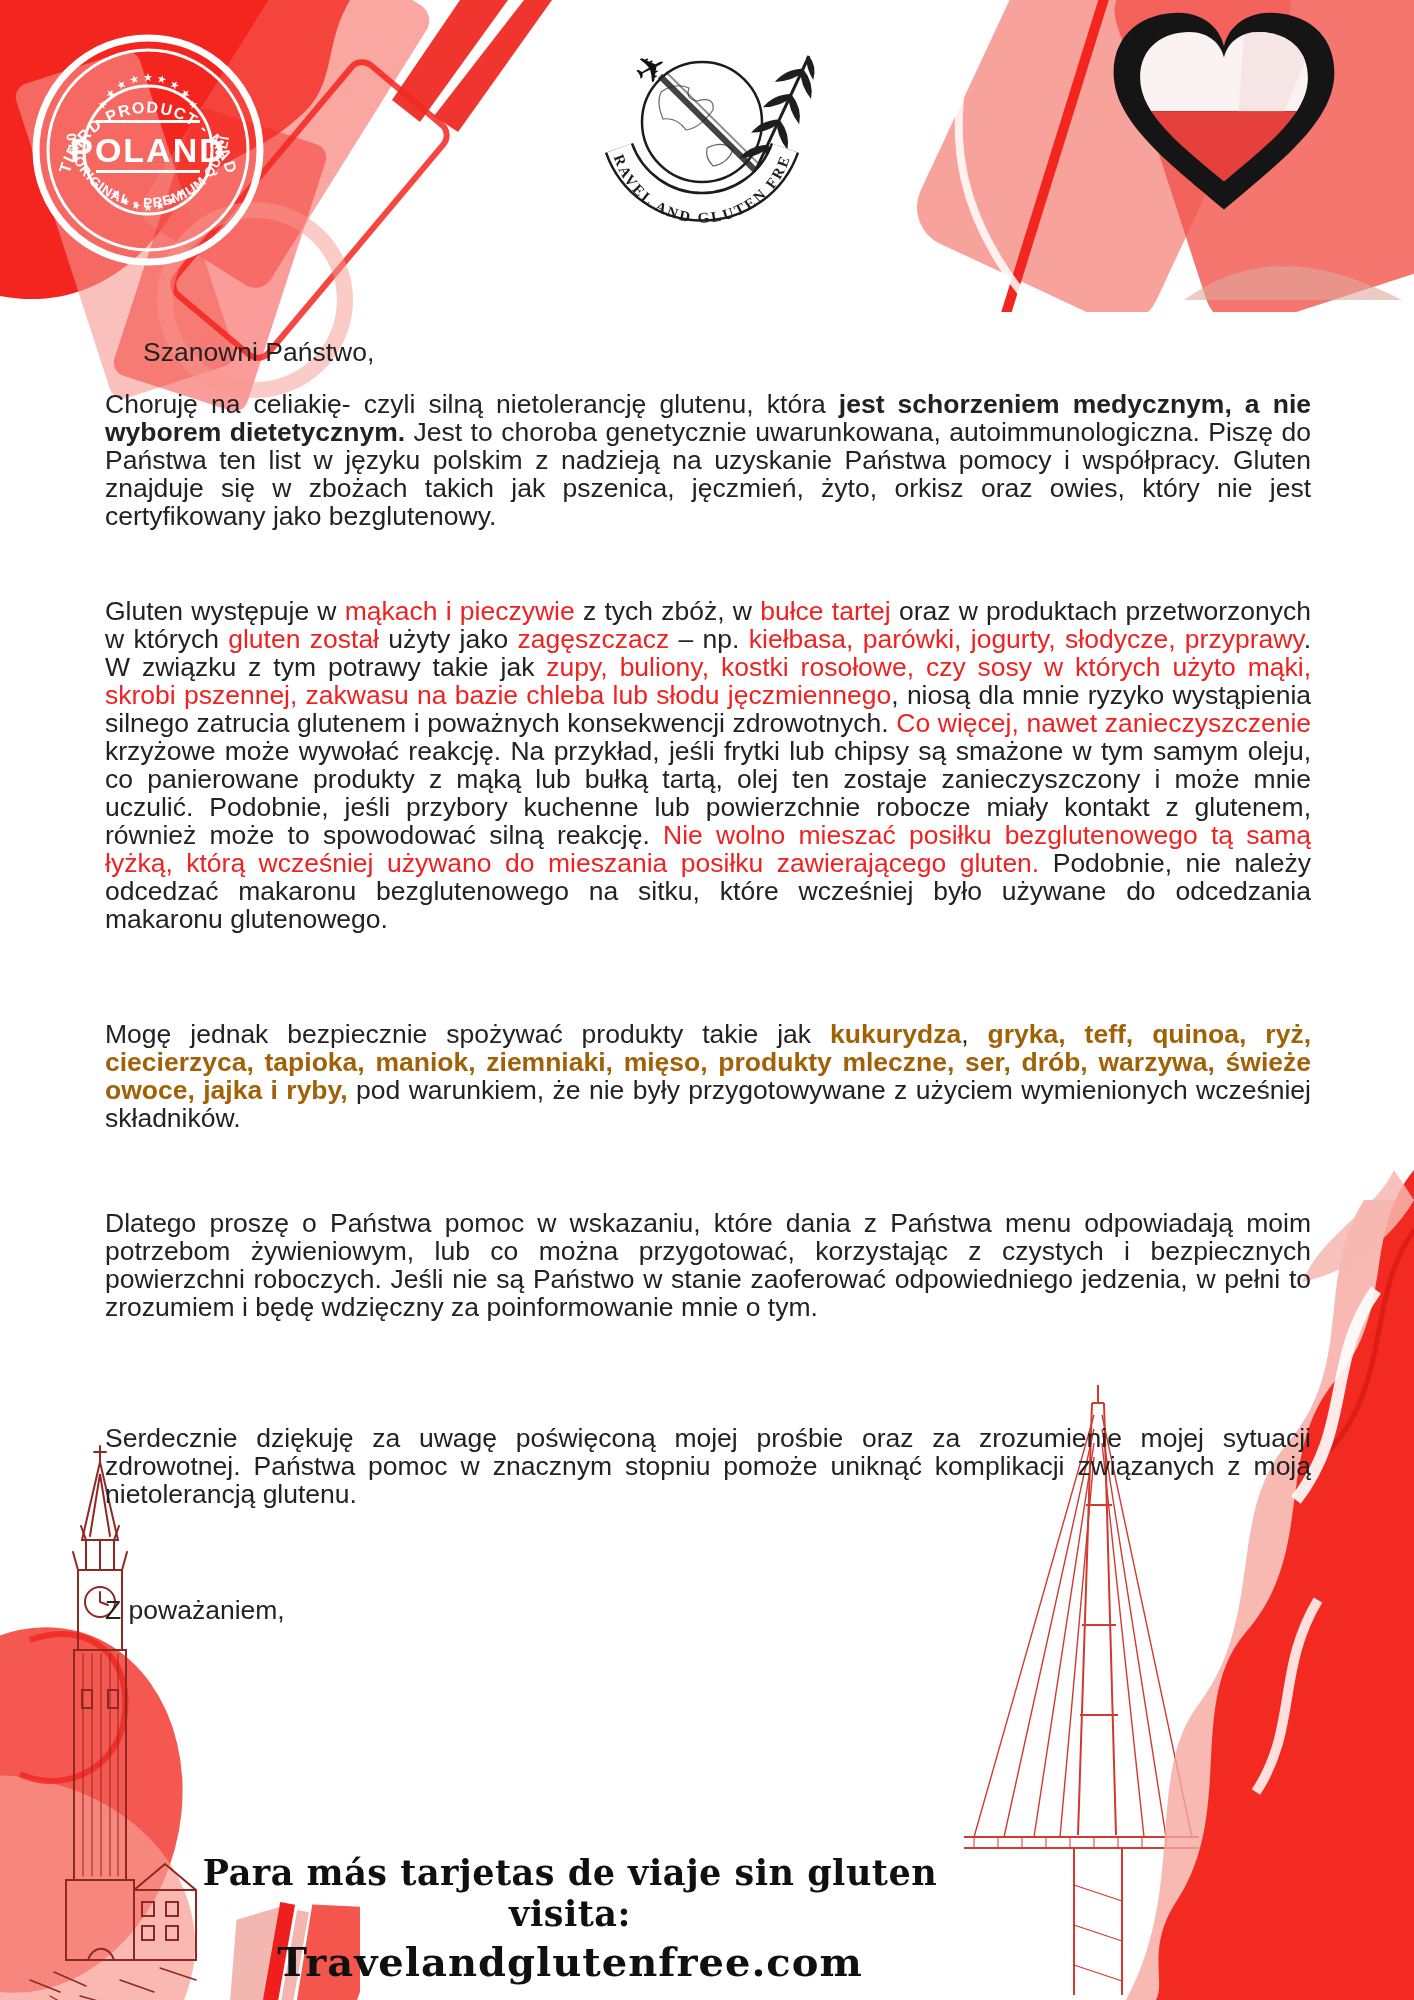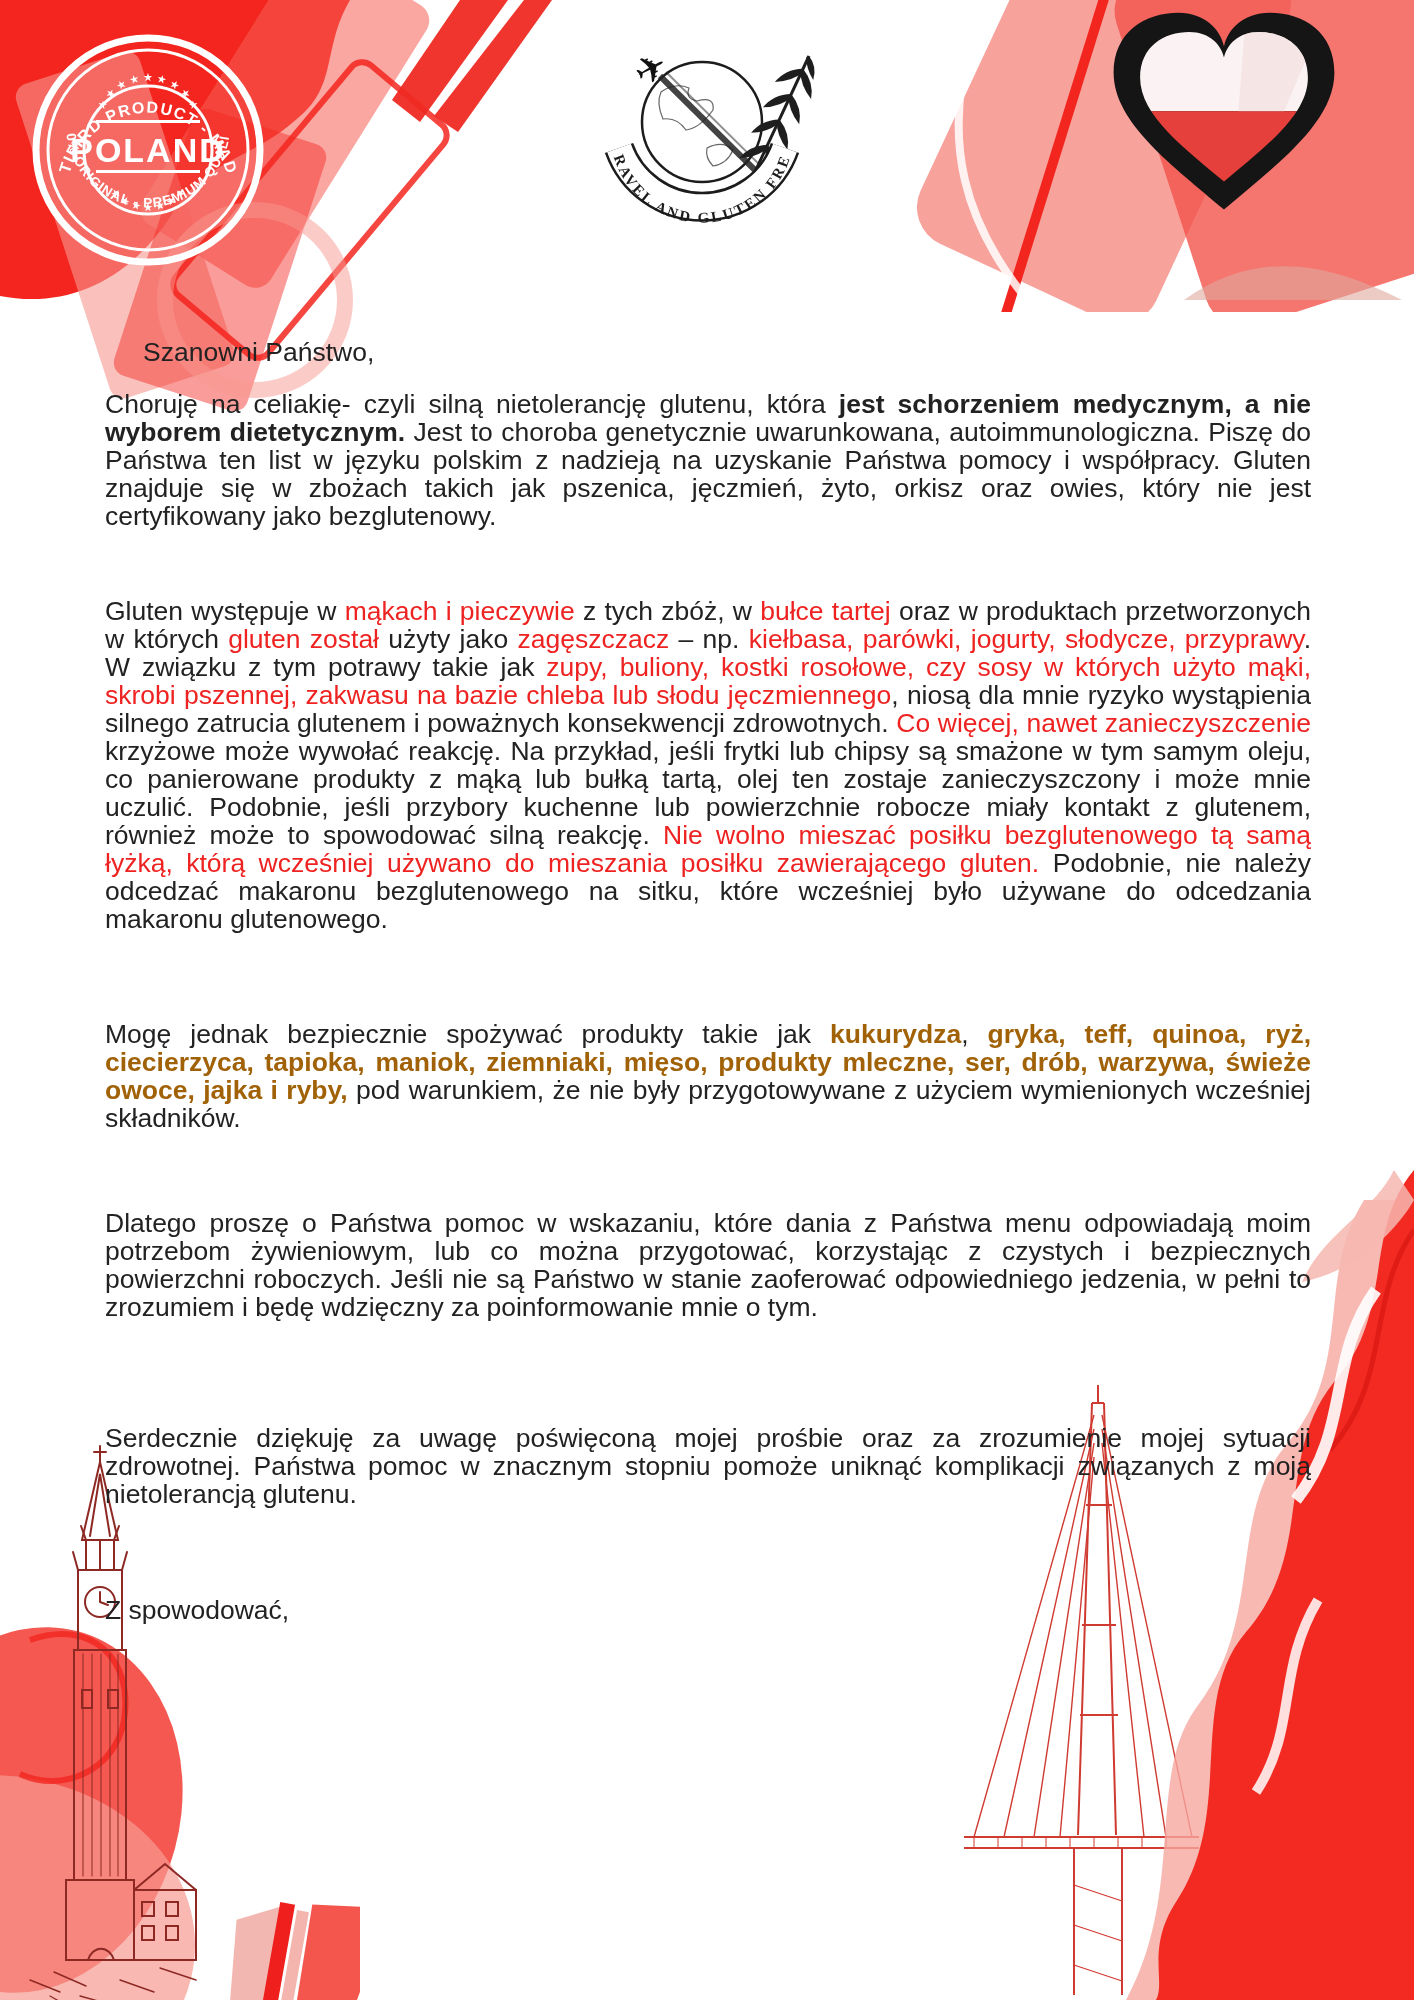"Z spowodować," p.closing { text: spowodować -> poważaniem }
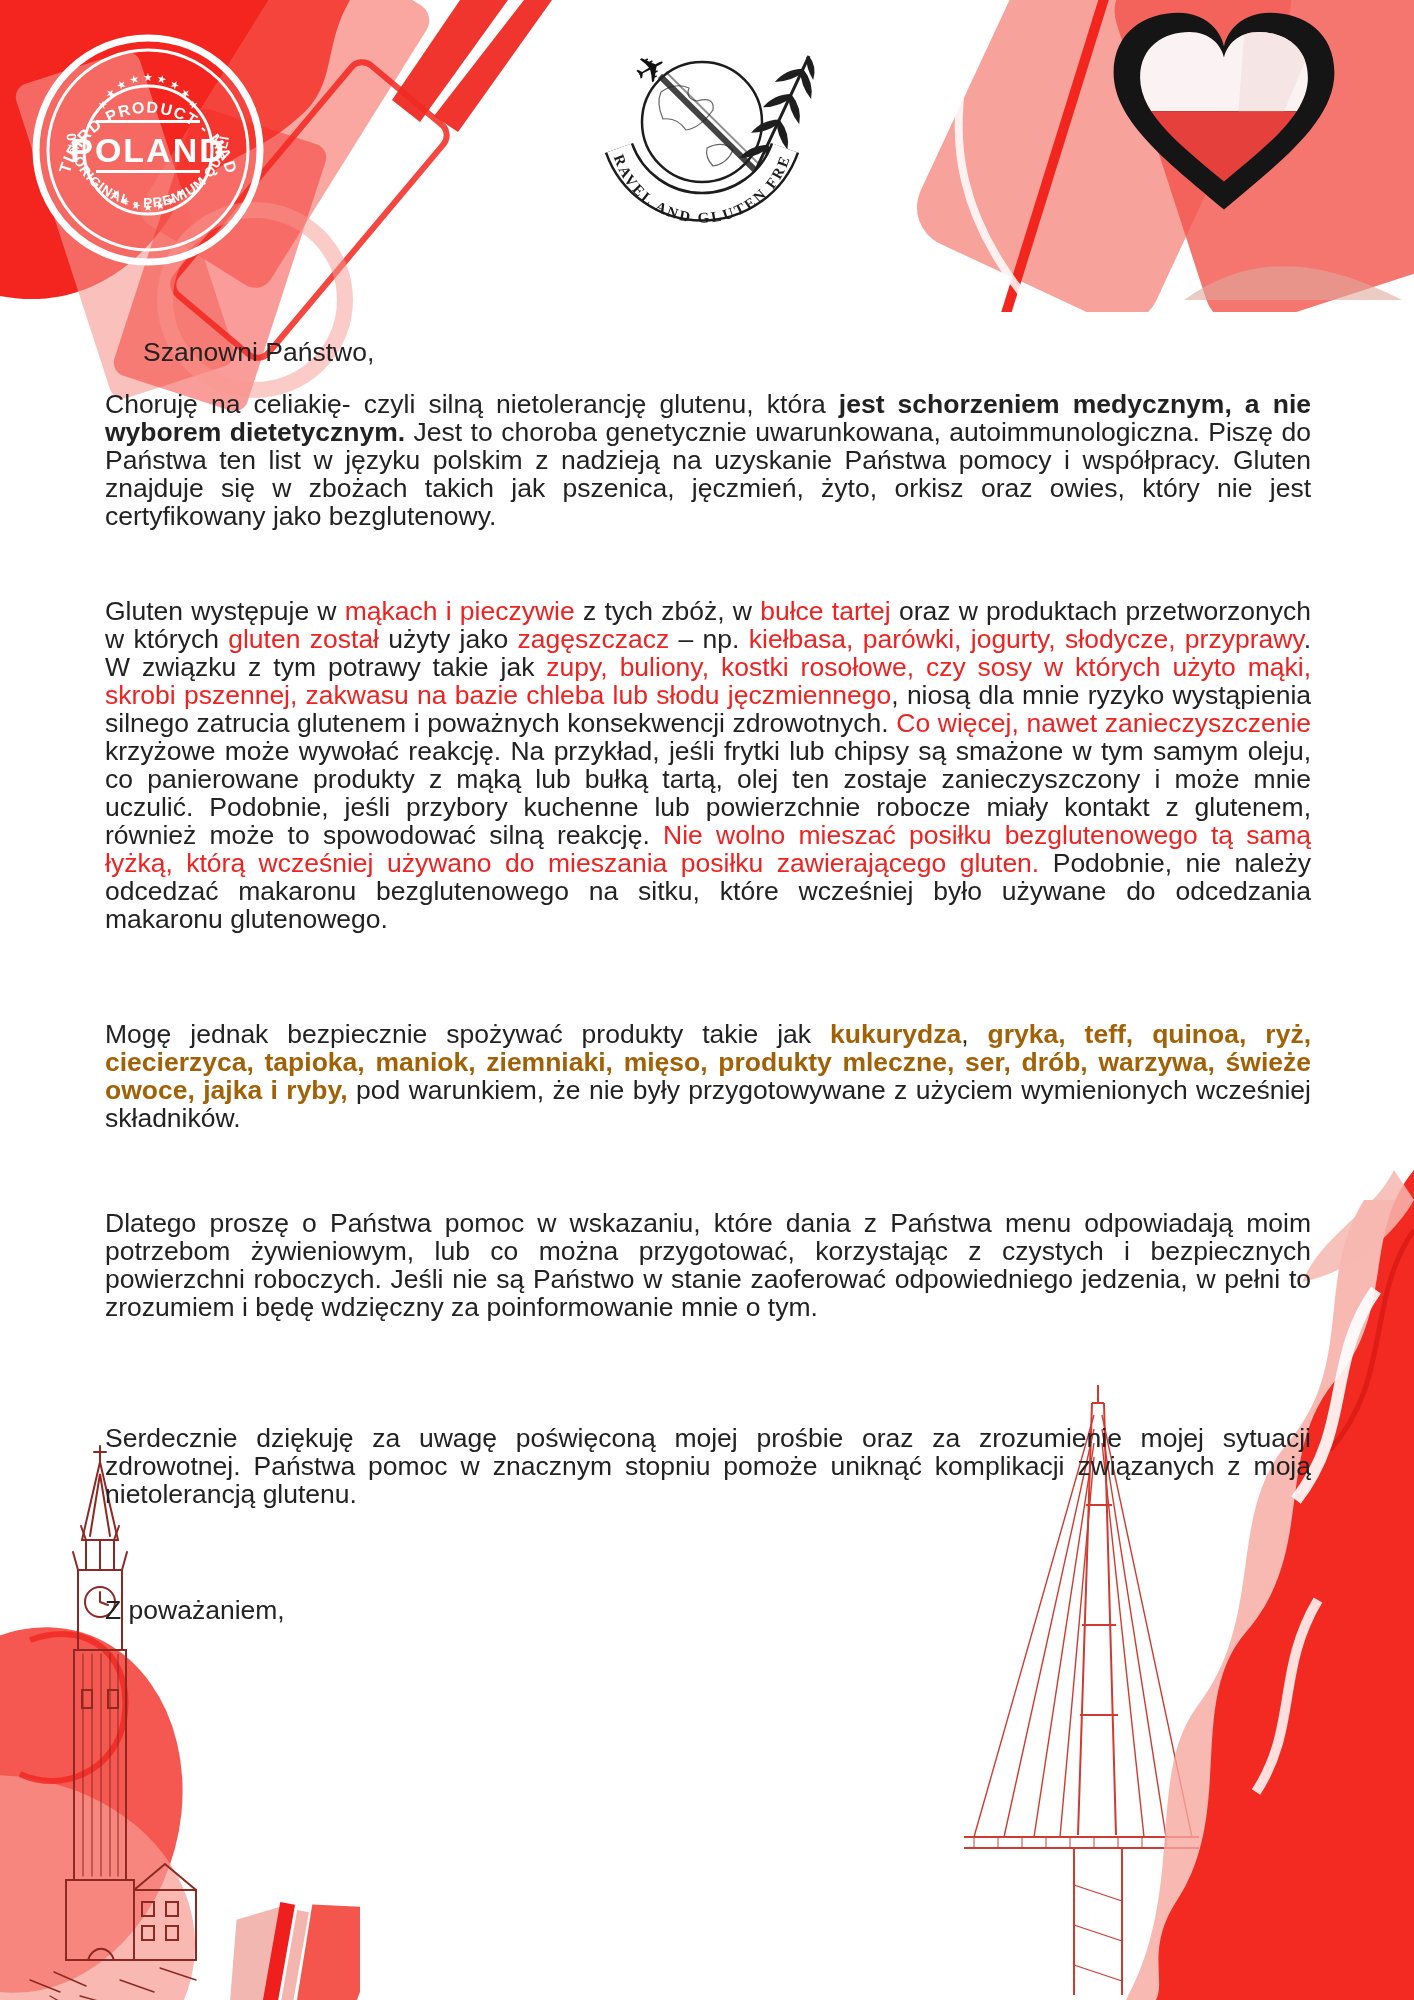"Para más tarjetas de viaje" div.footer { html: none -> <div> <div>Para más tarjetas de viaje sin gluten visita:</div> <div>Travelandglutenfree.com</div> </div> }
